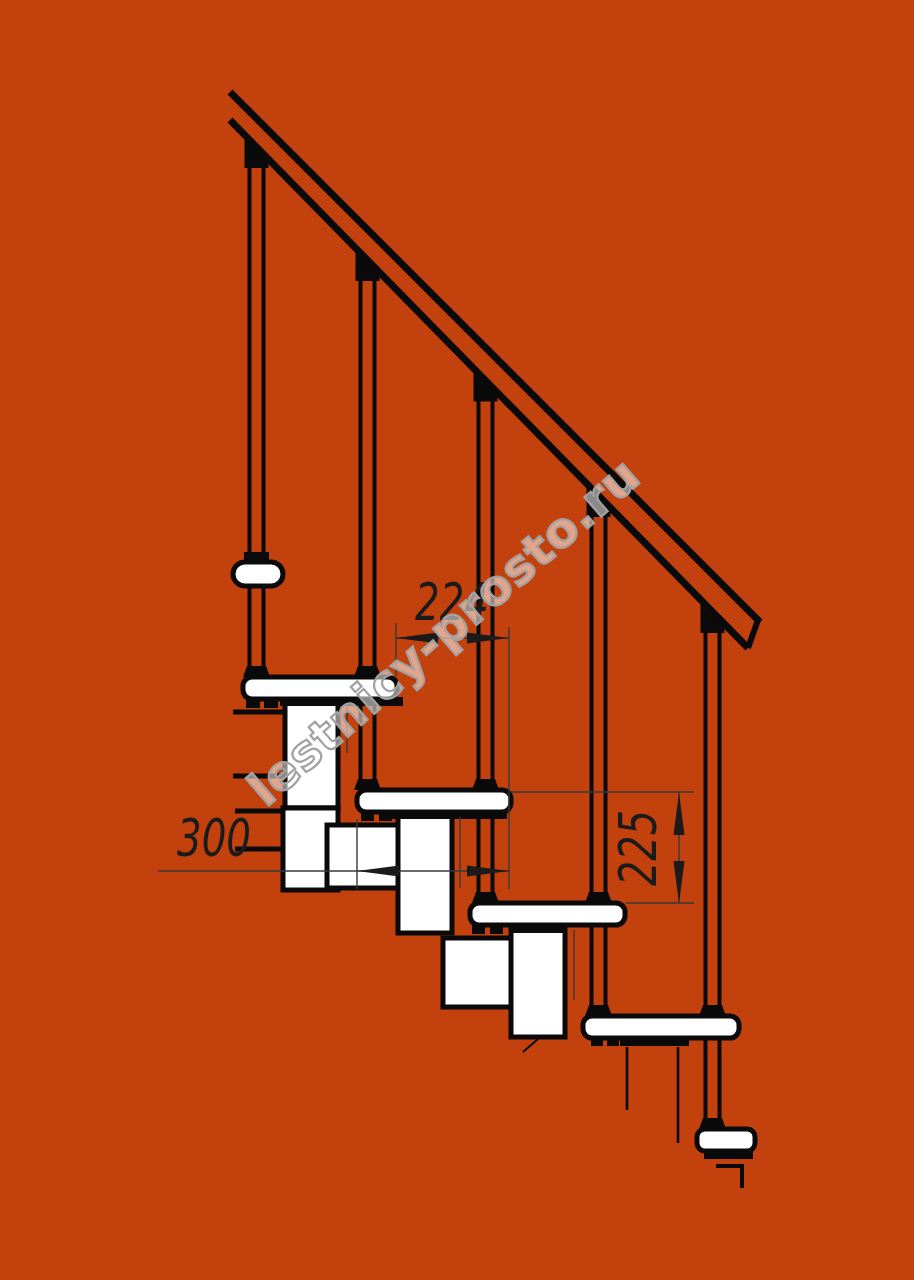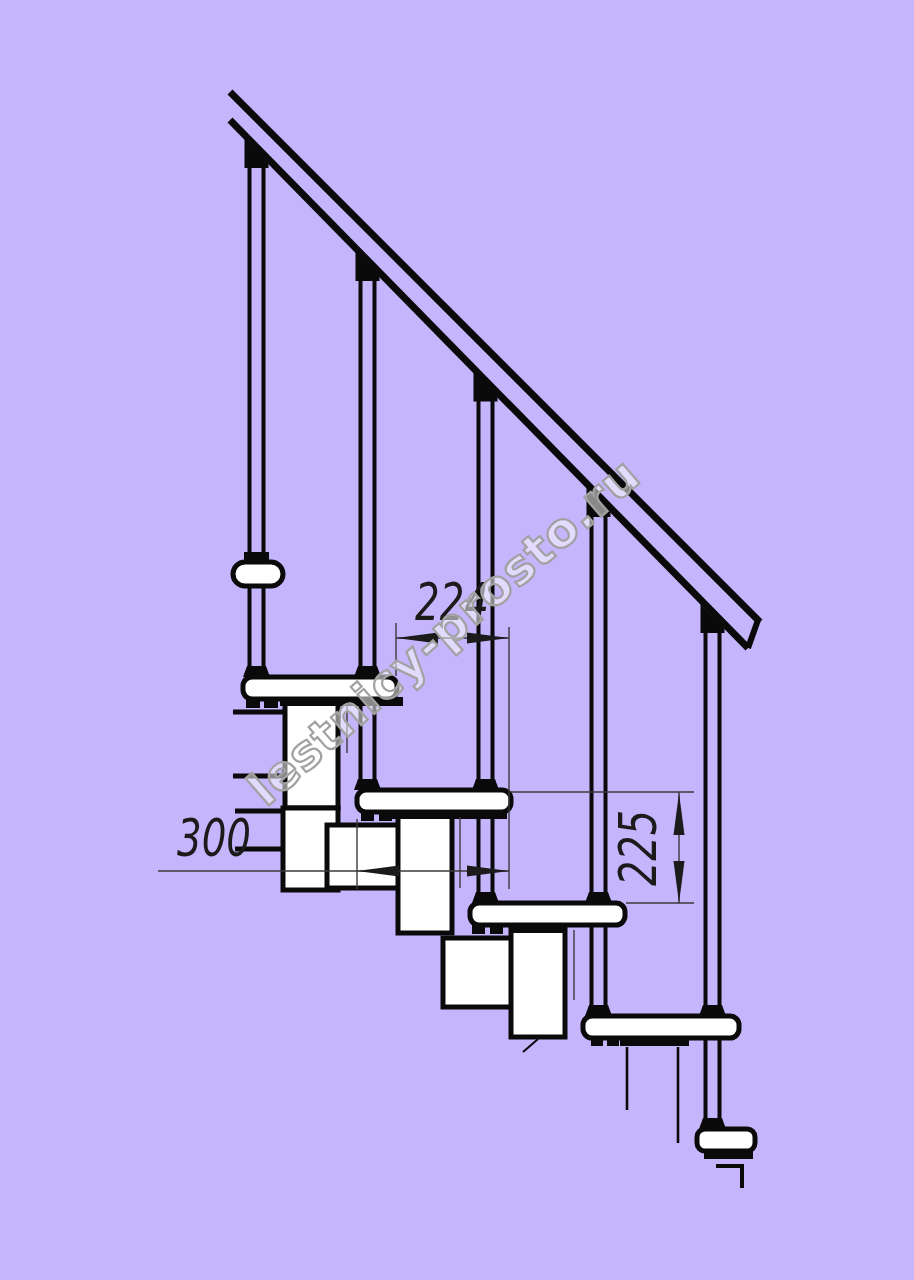"224" .stage { background: #c4b5fd -> #c2410c }
